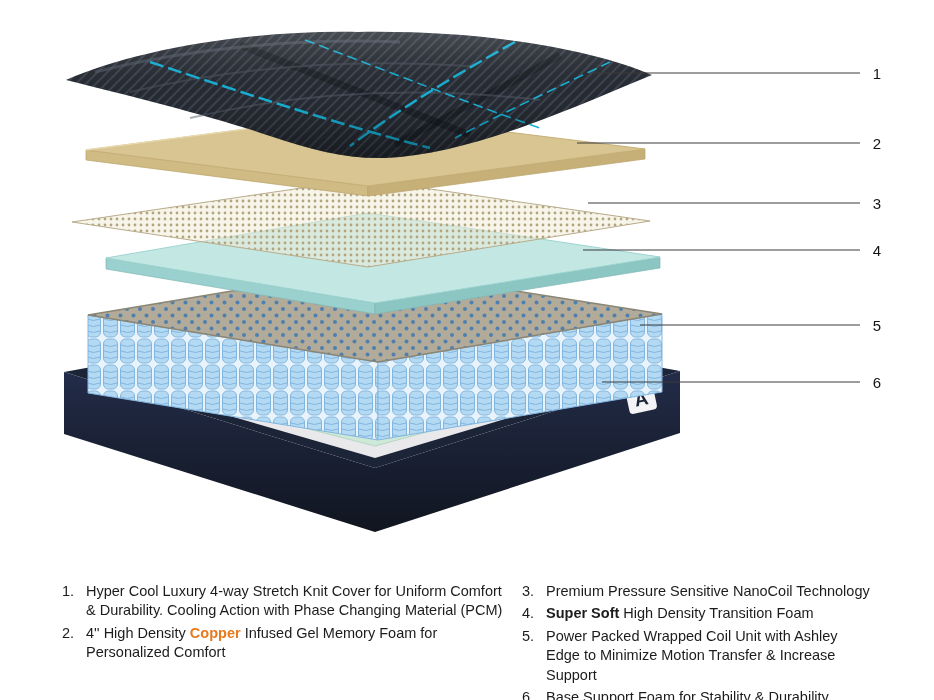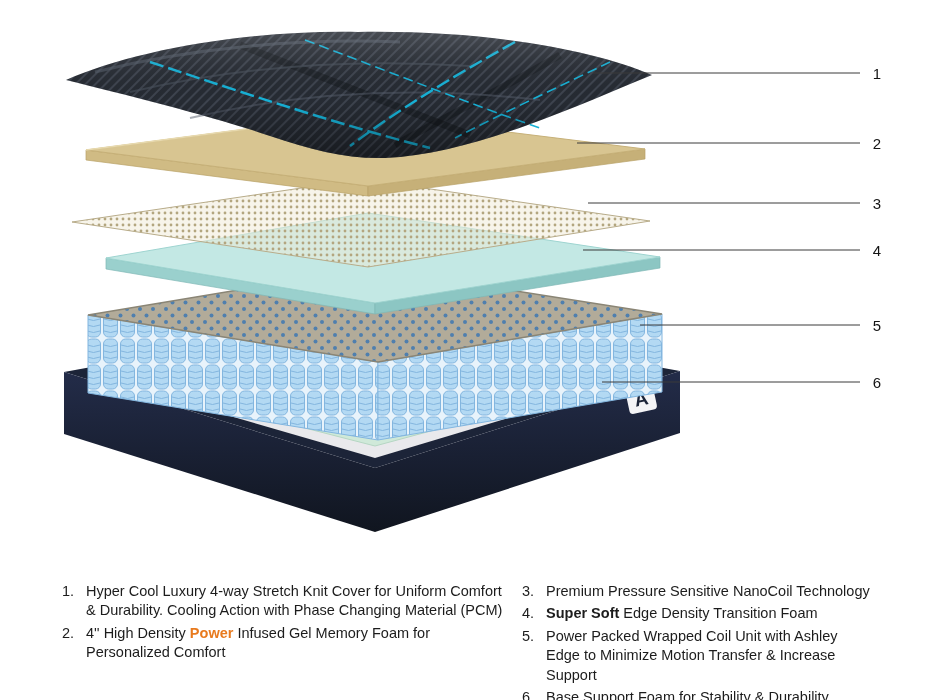"Edge Density Transition Foam" span { text: Edge -> High }
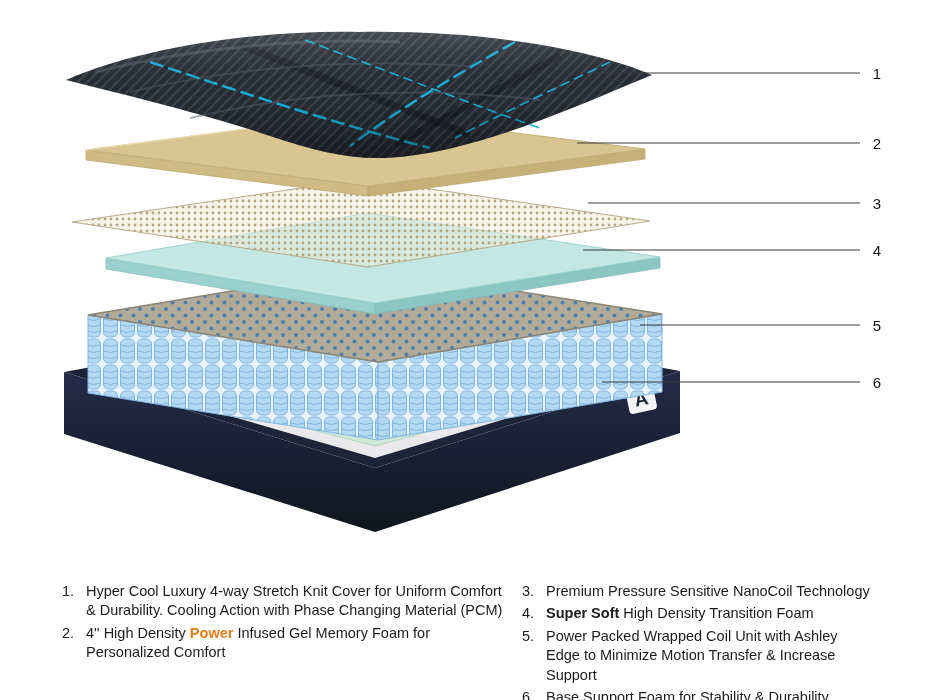"Power" span.hl-orange { text: Power -> Copper }
